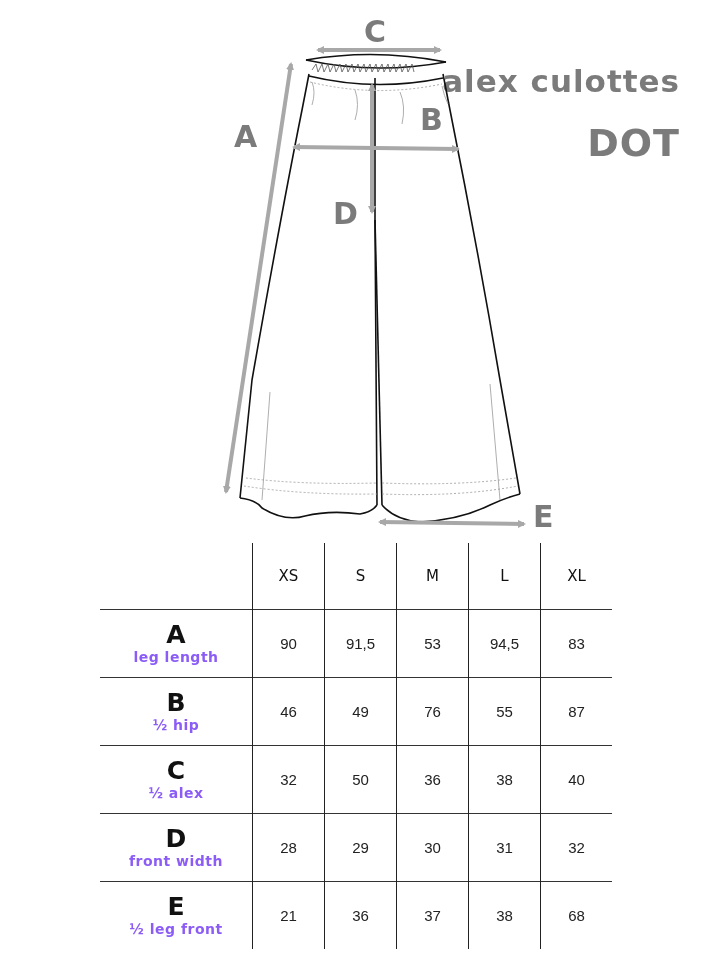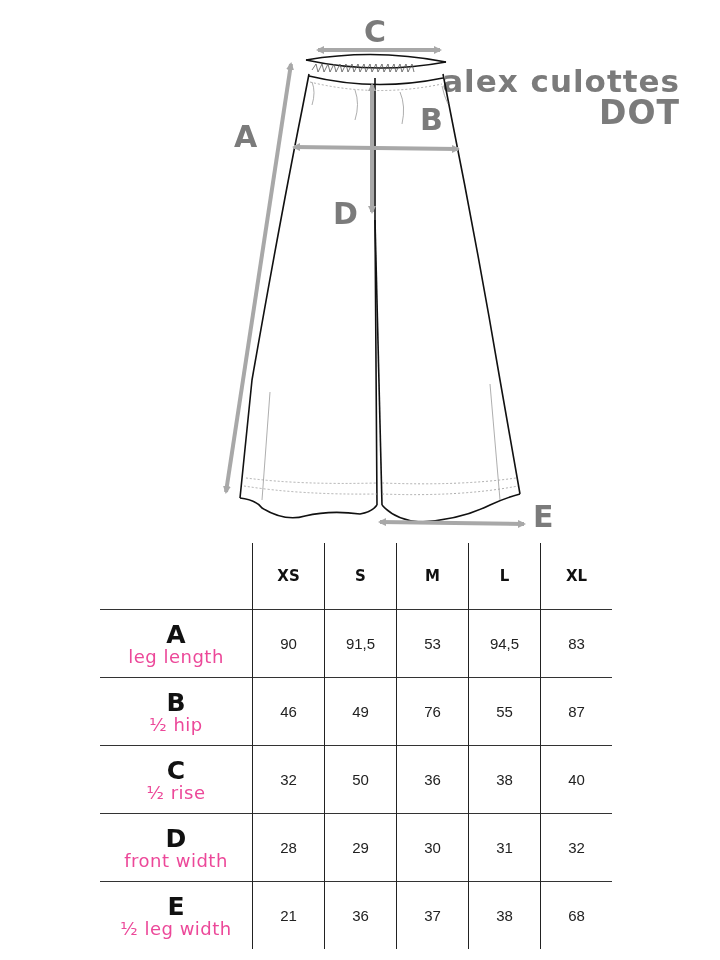"DOT" .title-line2 { font-size: 33px -> 38px; top: 58px -> 86px }
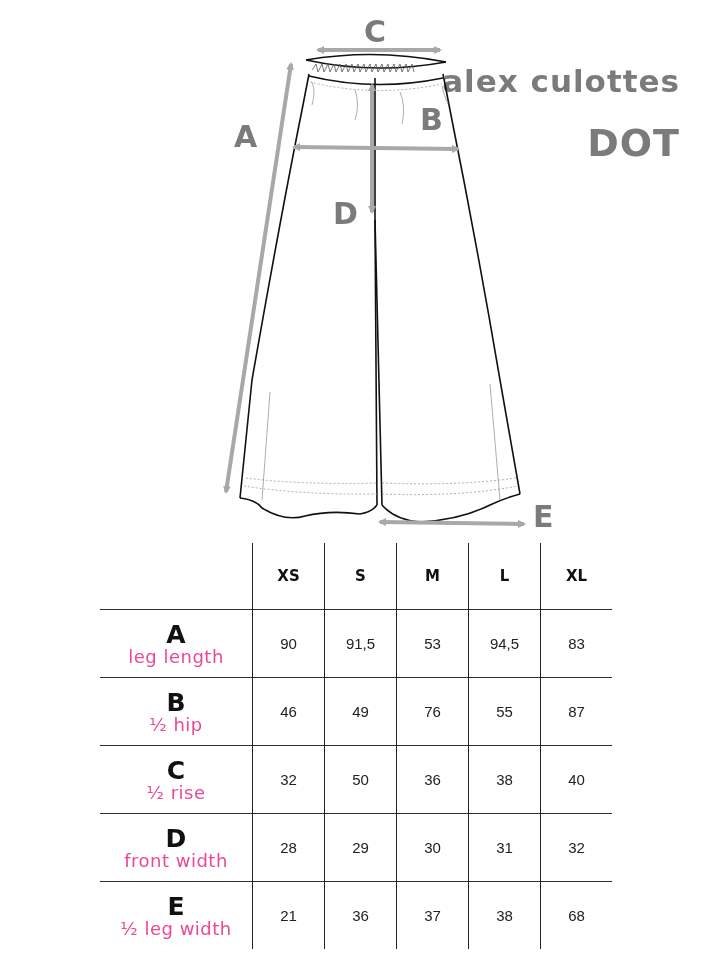"XS" .hdr-cell { font-weight: bold -> normal }
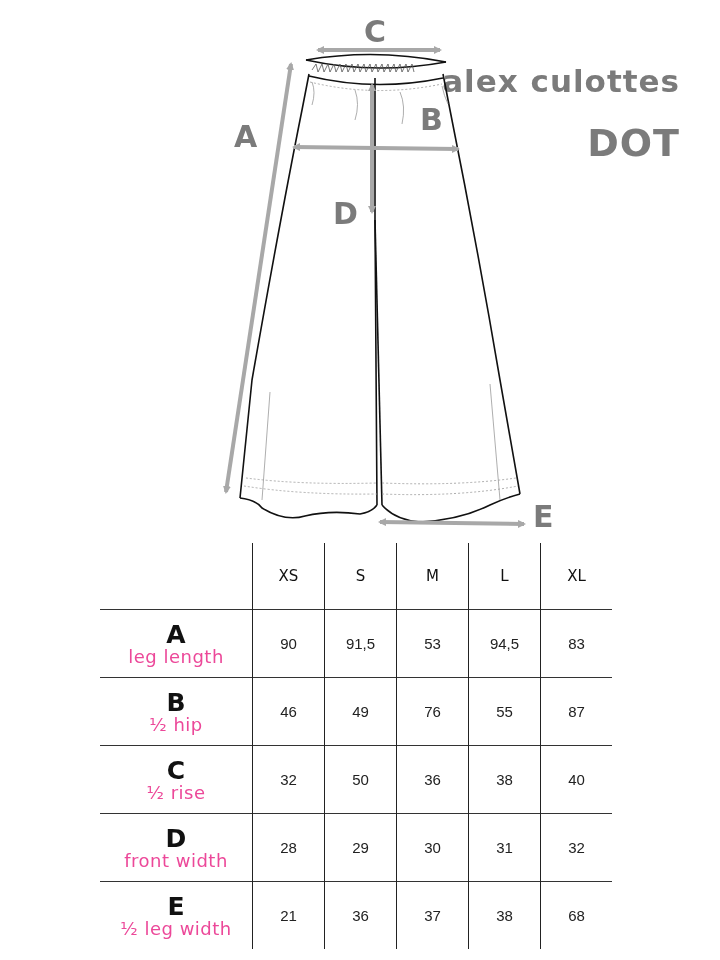"leg length" .desc { color: #ec4899 -> #8b5cf6; font-size: 18px -> 14px; font-weight: normal -> bold }
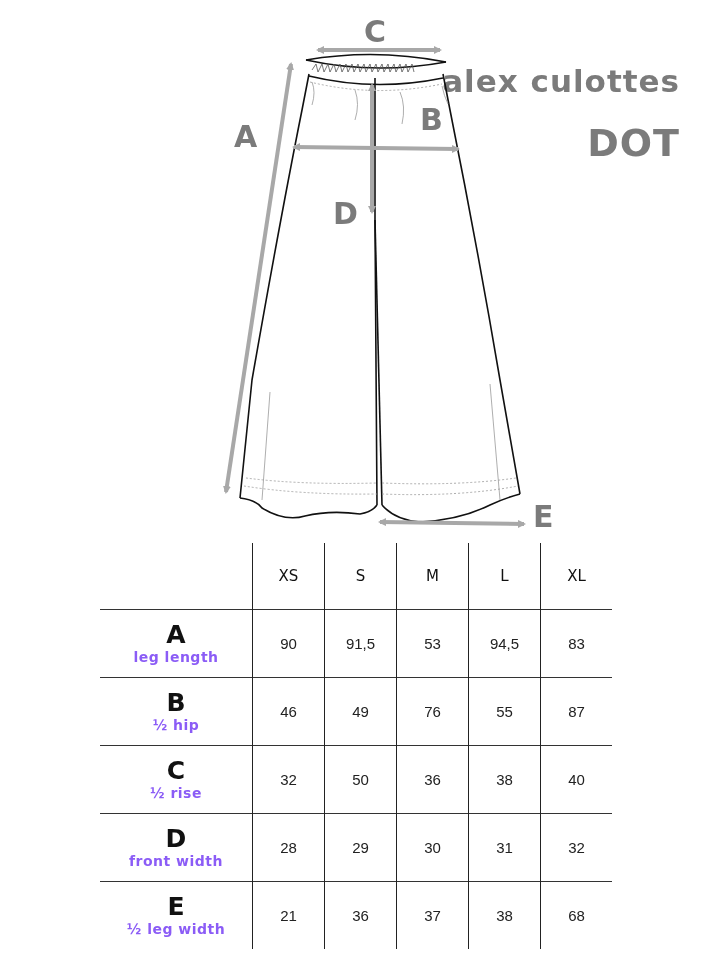"½ rise" span.desc { text: rise -> alex }
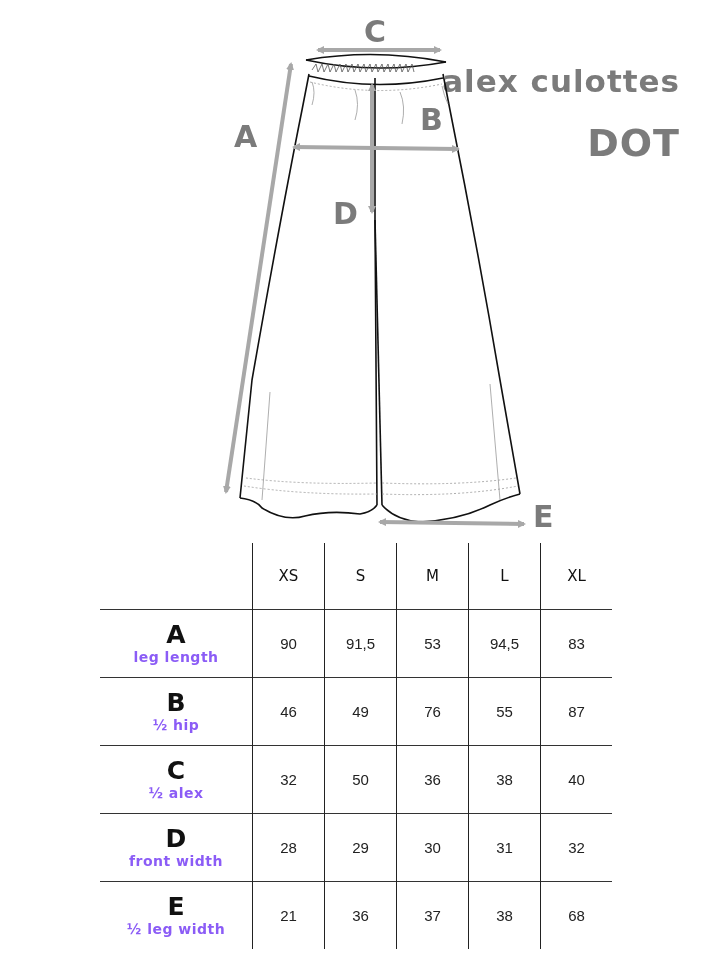"½ leg width" span.desc { text: width -> front }
